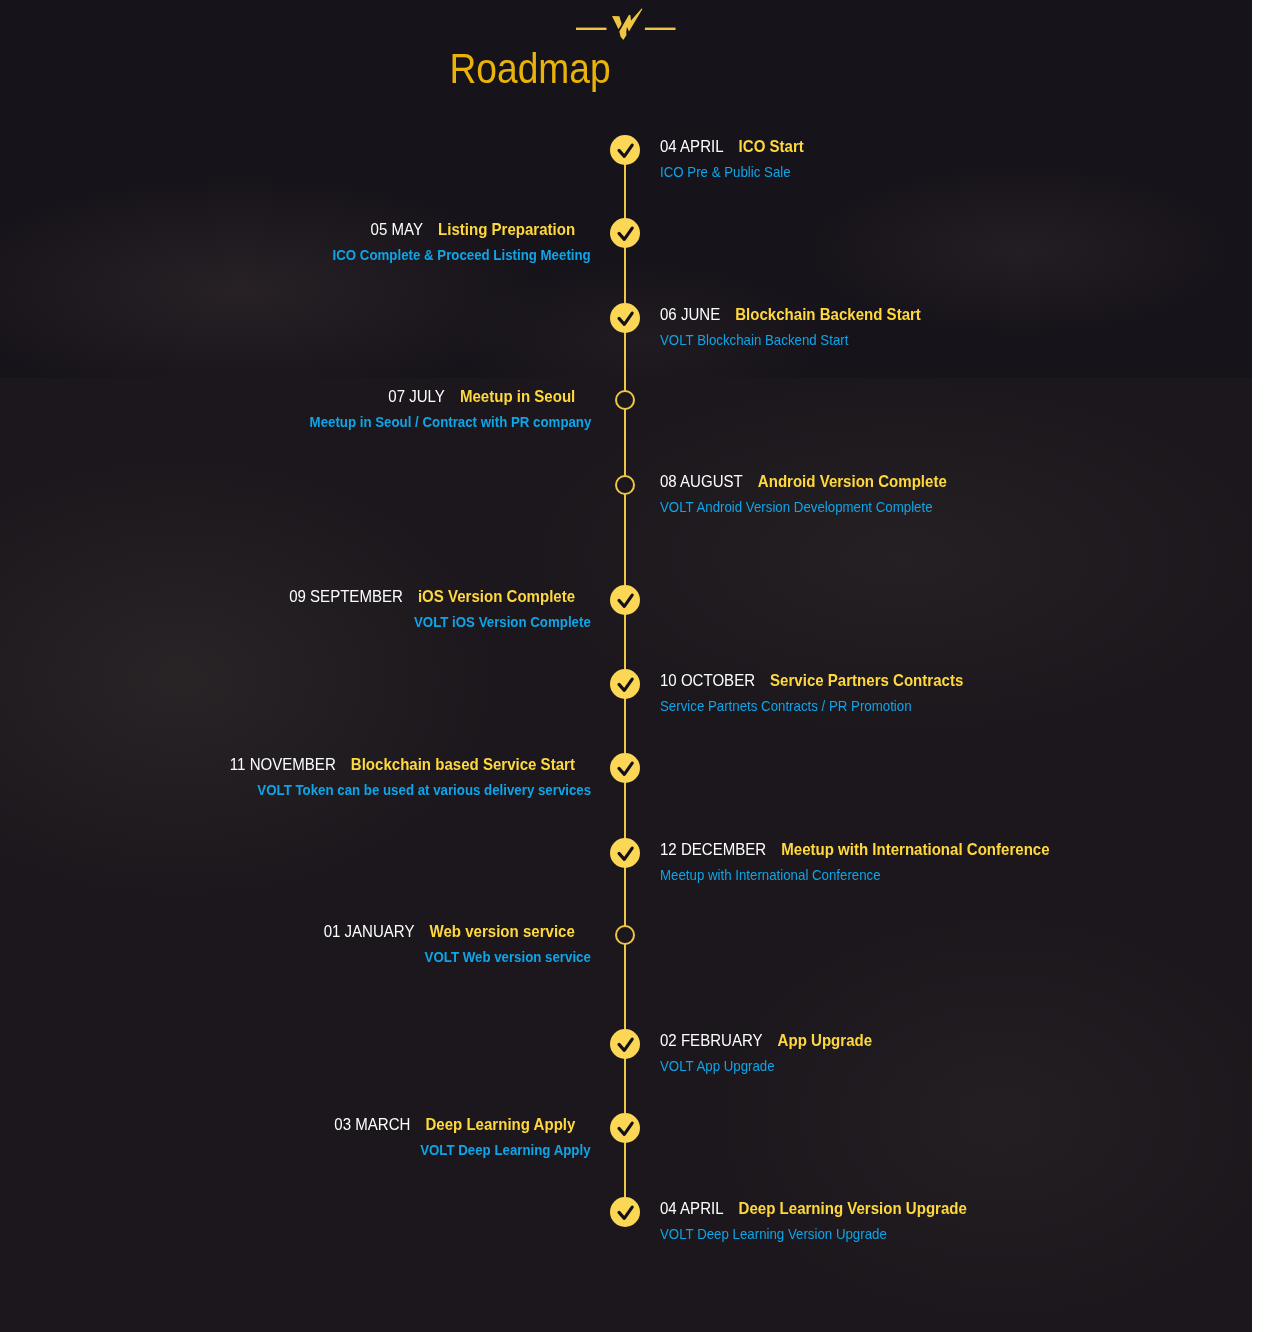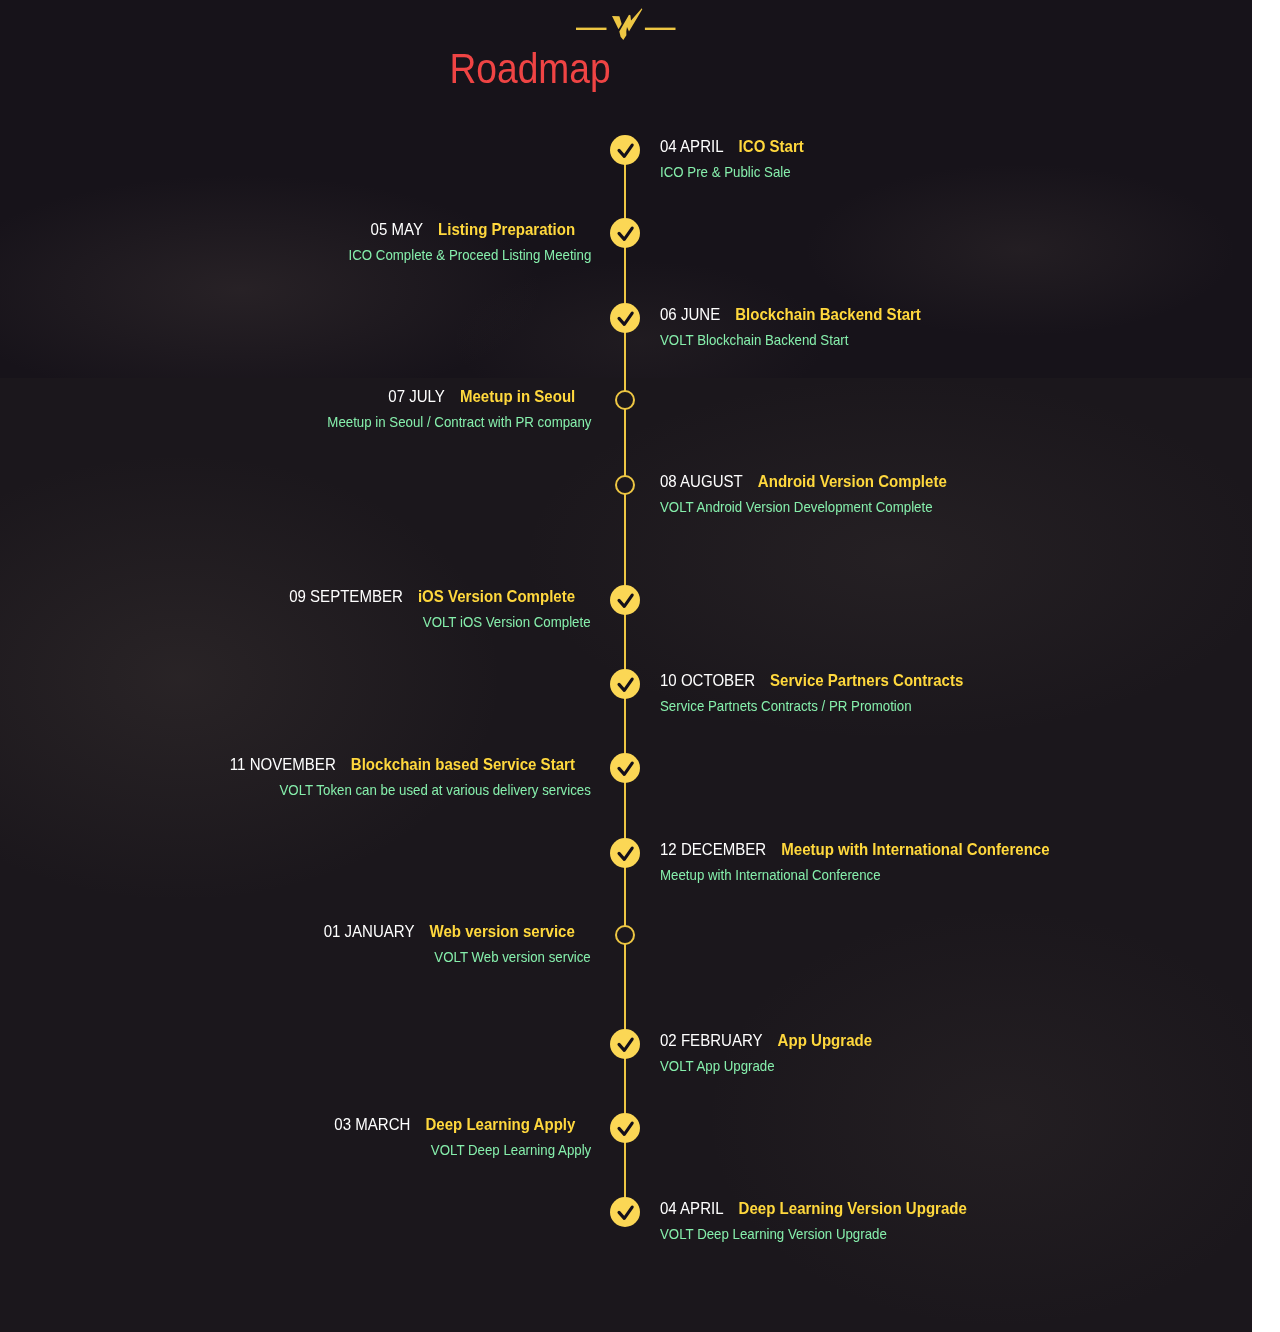"Roadmap" .page-title { color: #ef4444 -> #eab308 }
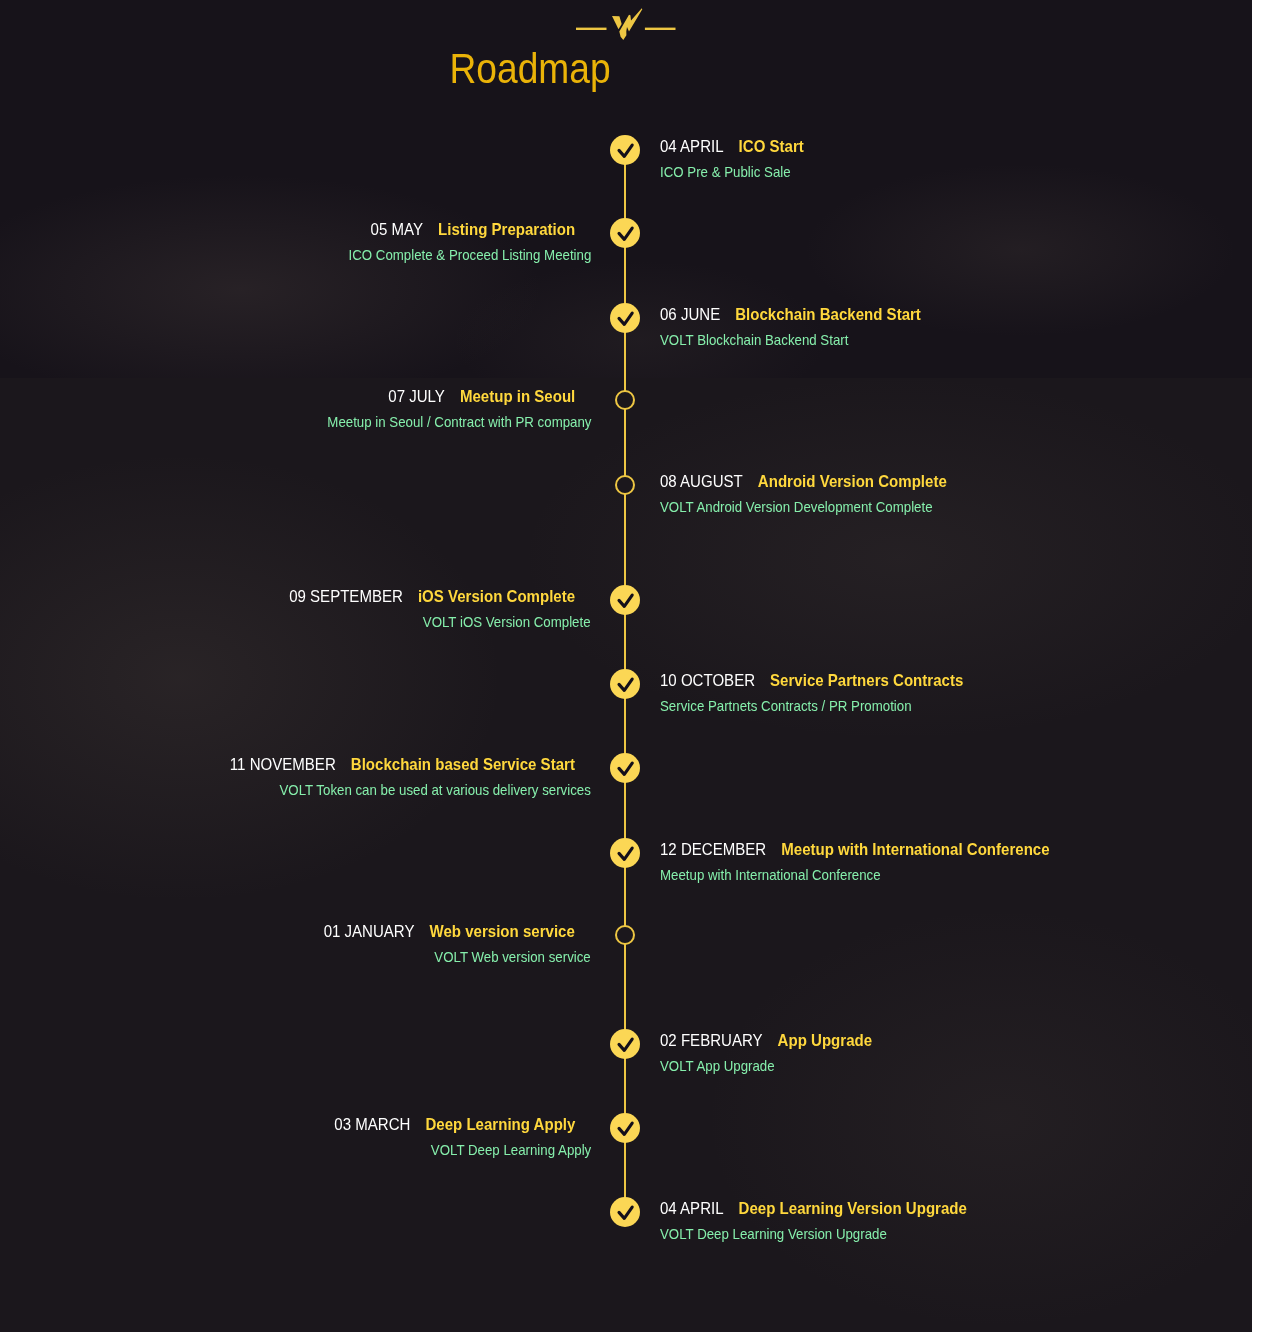"ICO Pre & Public Sale" .t2 { color: #86efac -> #0ea5e9 }
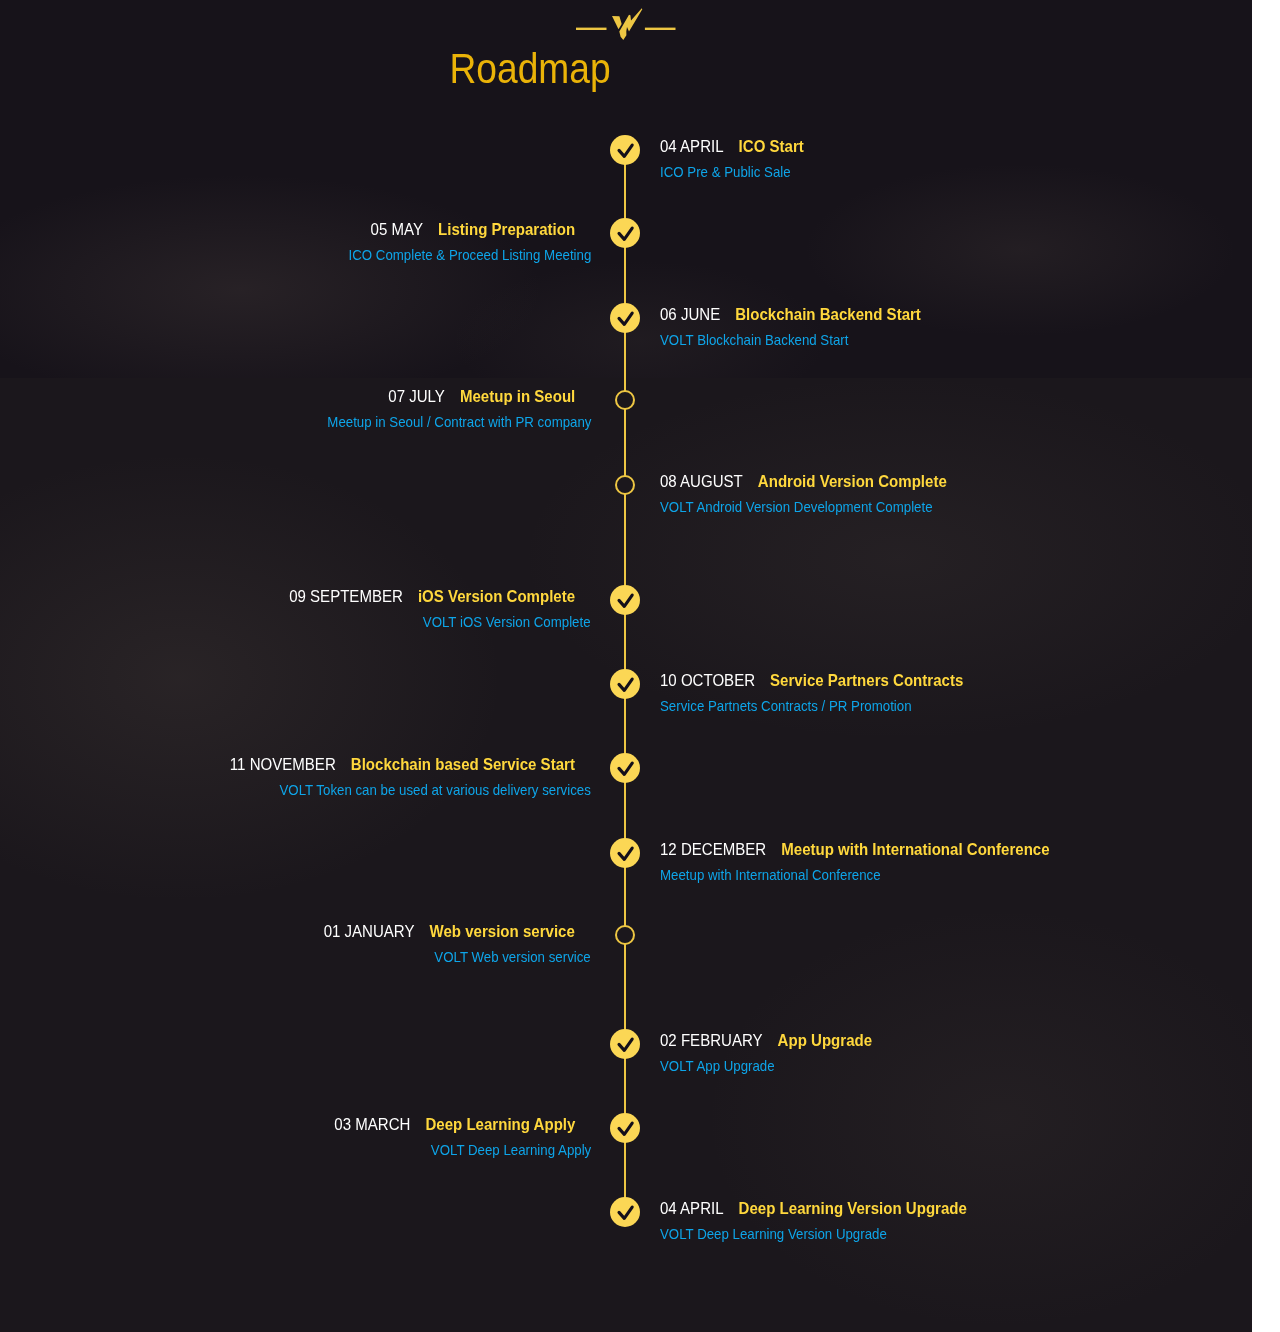"ICO Complete & Proceed Listing" .txt.left .t2 { font-weight: none -> bold }
